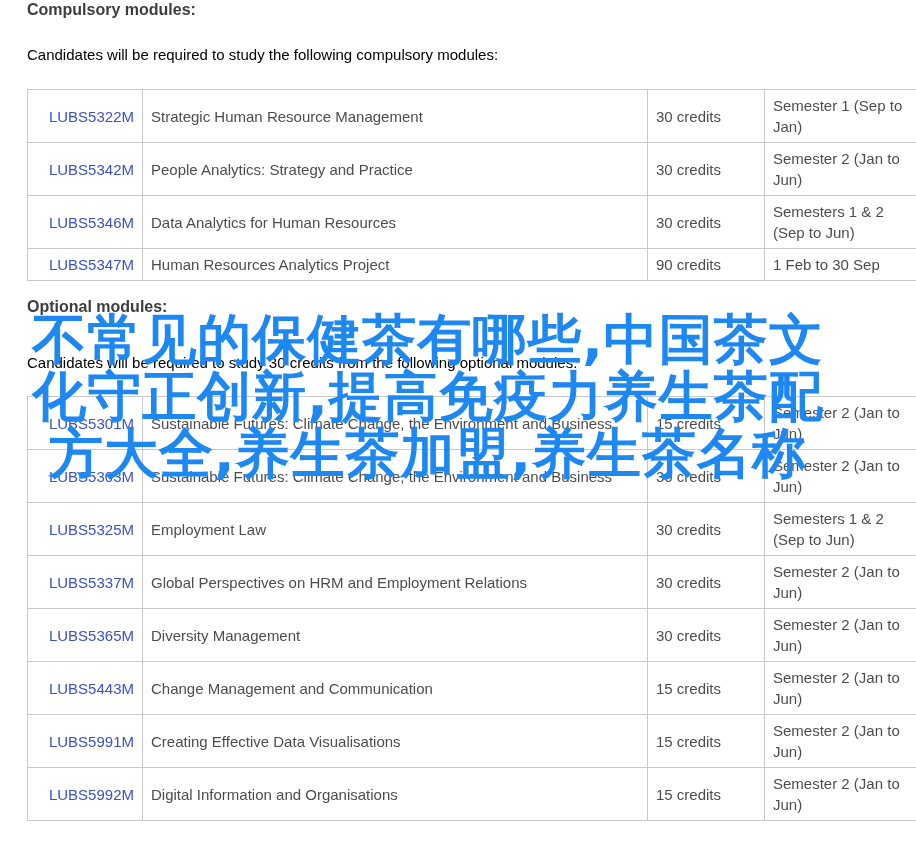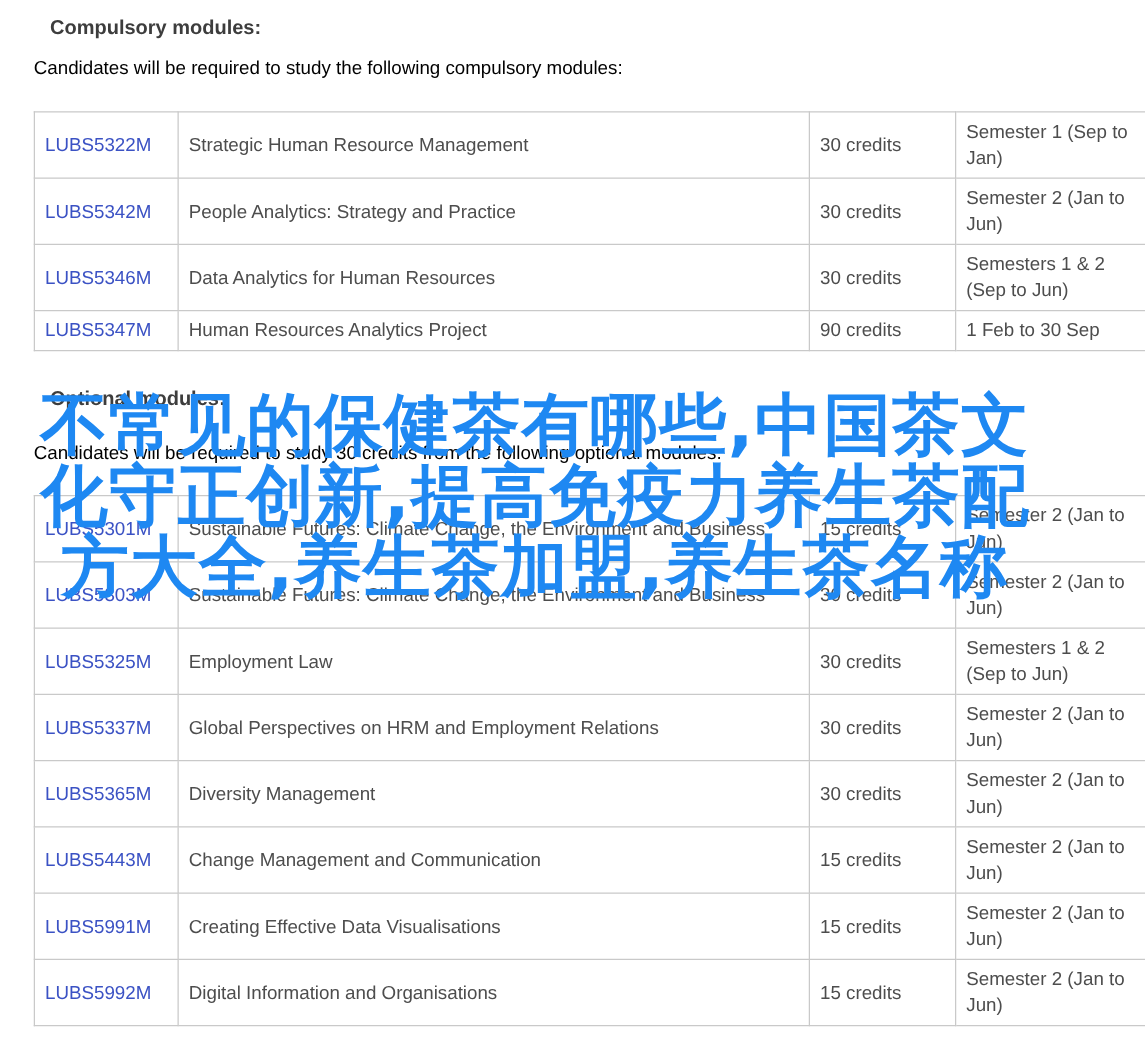"Compulsory modules:" .section-heading { margin: 13px -> 0 }
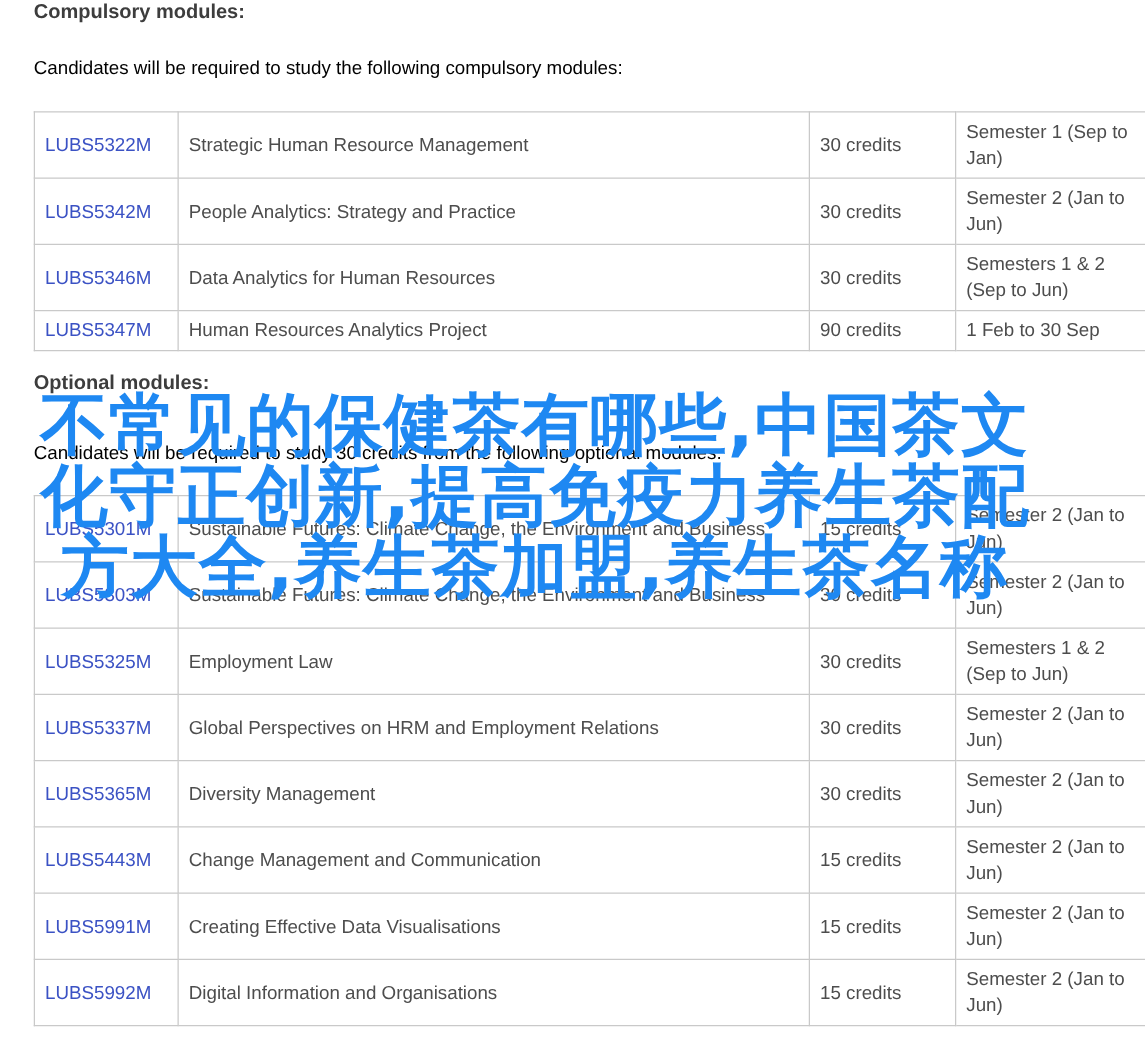"LUBS5322M" td.col-code { text-align: none -> right }
